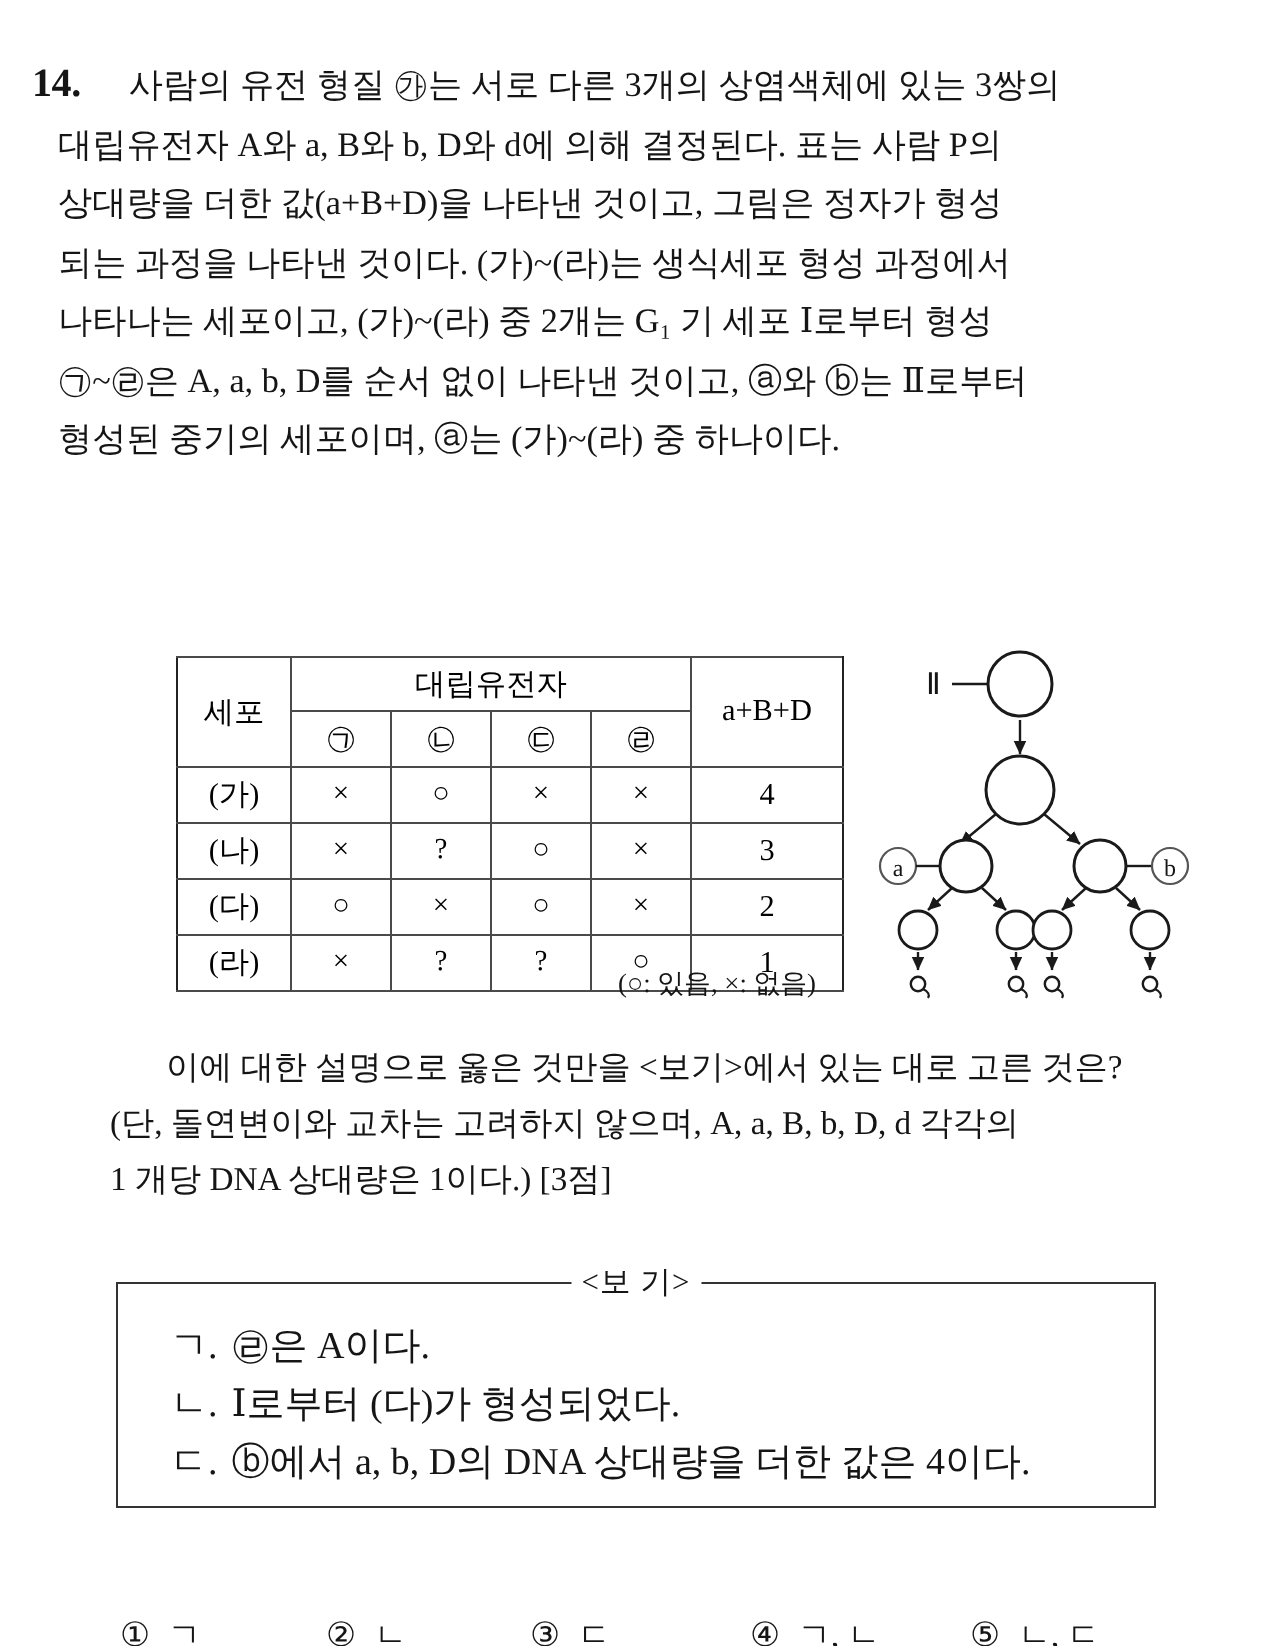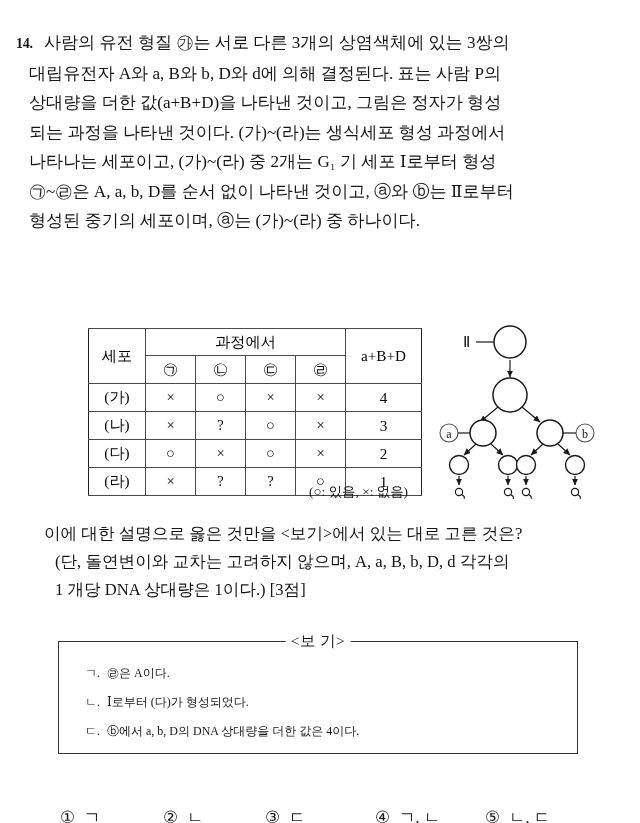"14." .qnum { font-size: 14px -> 20px; margin-right: 11px -> 24px }
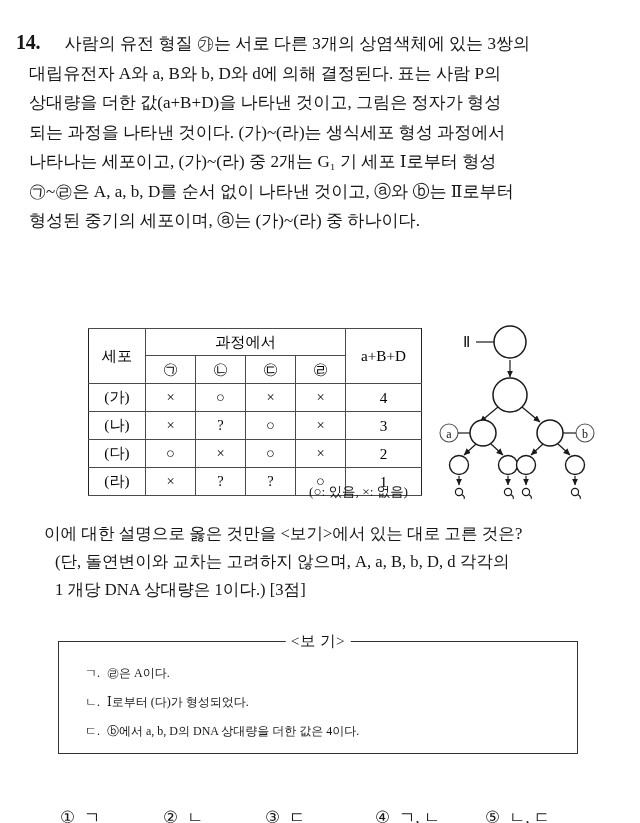"과정에서" td.th-top { text: 과정에서 -> 대립유전자 }
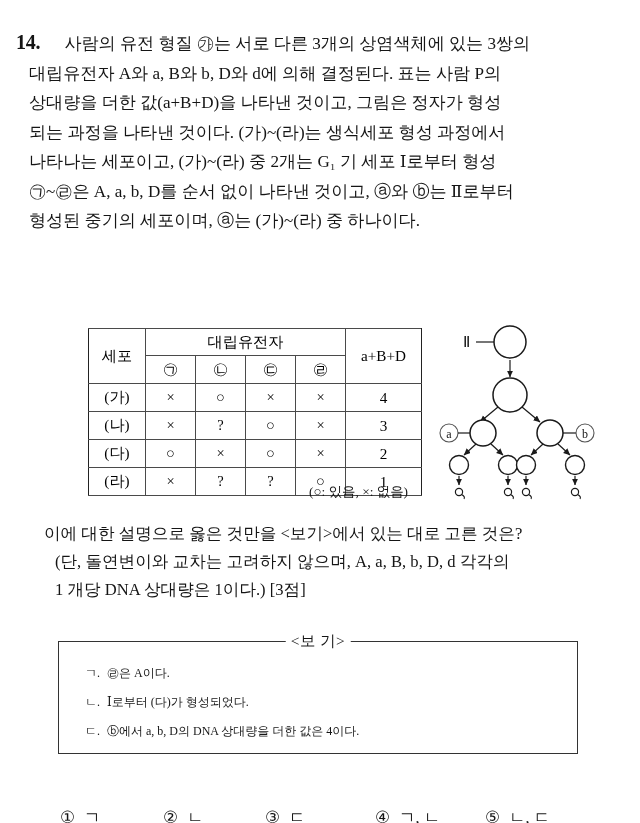"이에 대한 설명으로 옳은 것만을" .prompt-line.first { padding-left: 44px -> 83px }
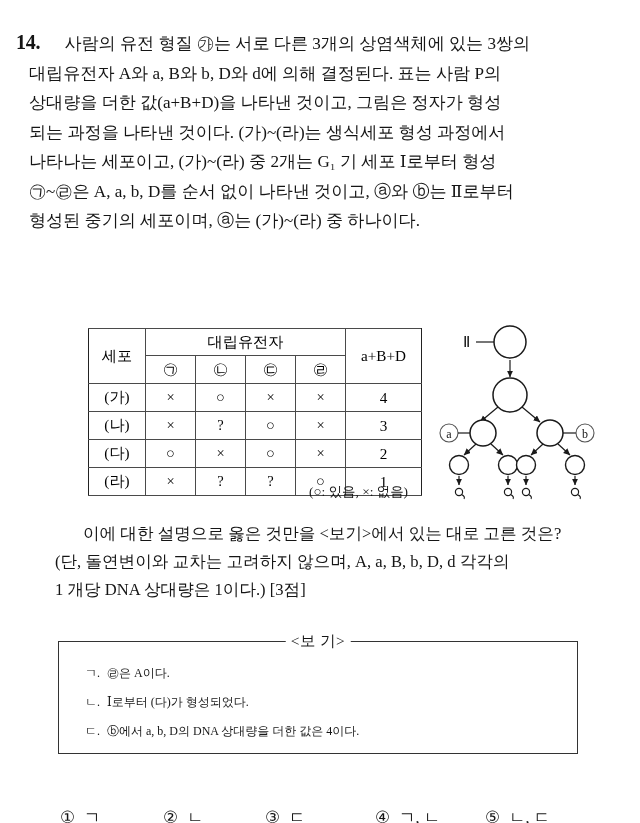"ㄱ. ㉣은 A이다." .bogi-item { font-size: 12px -> 19px }
